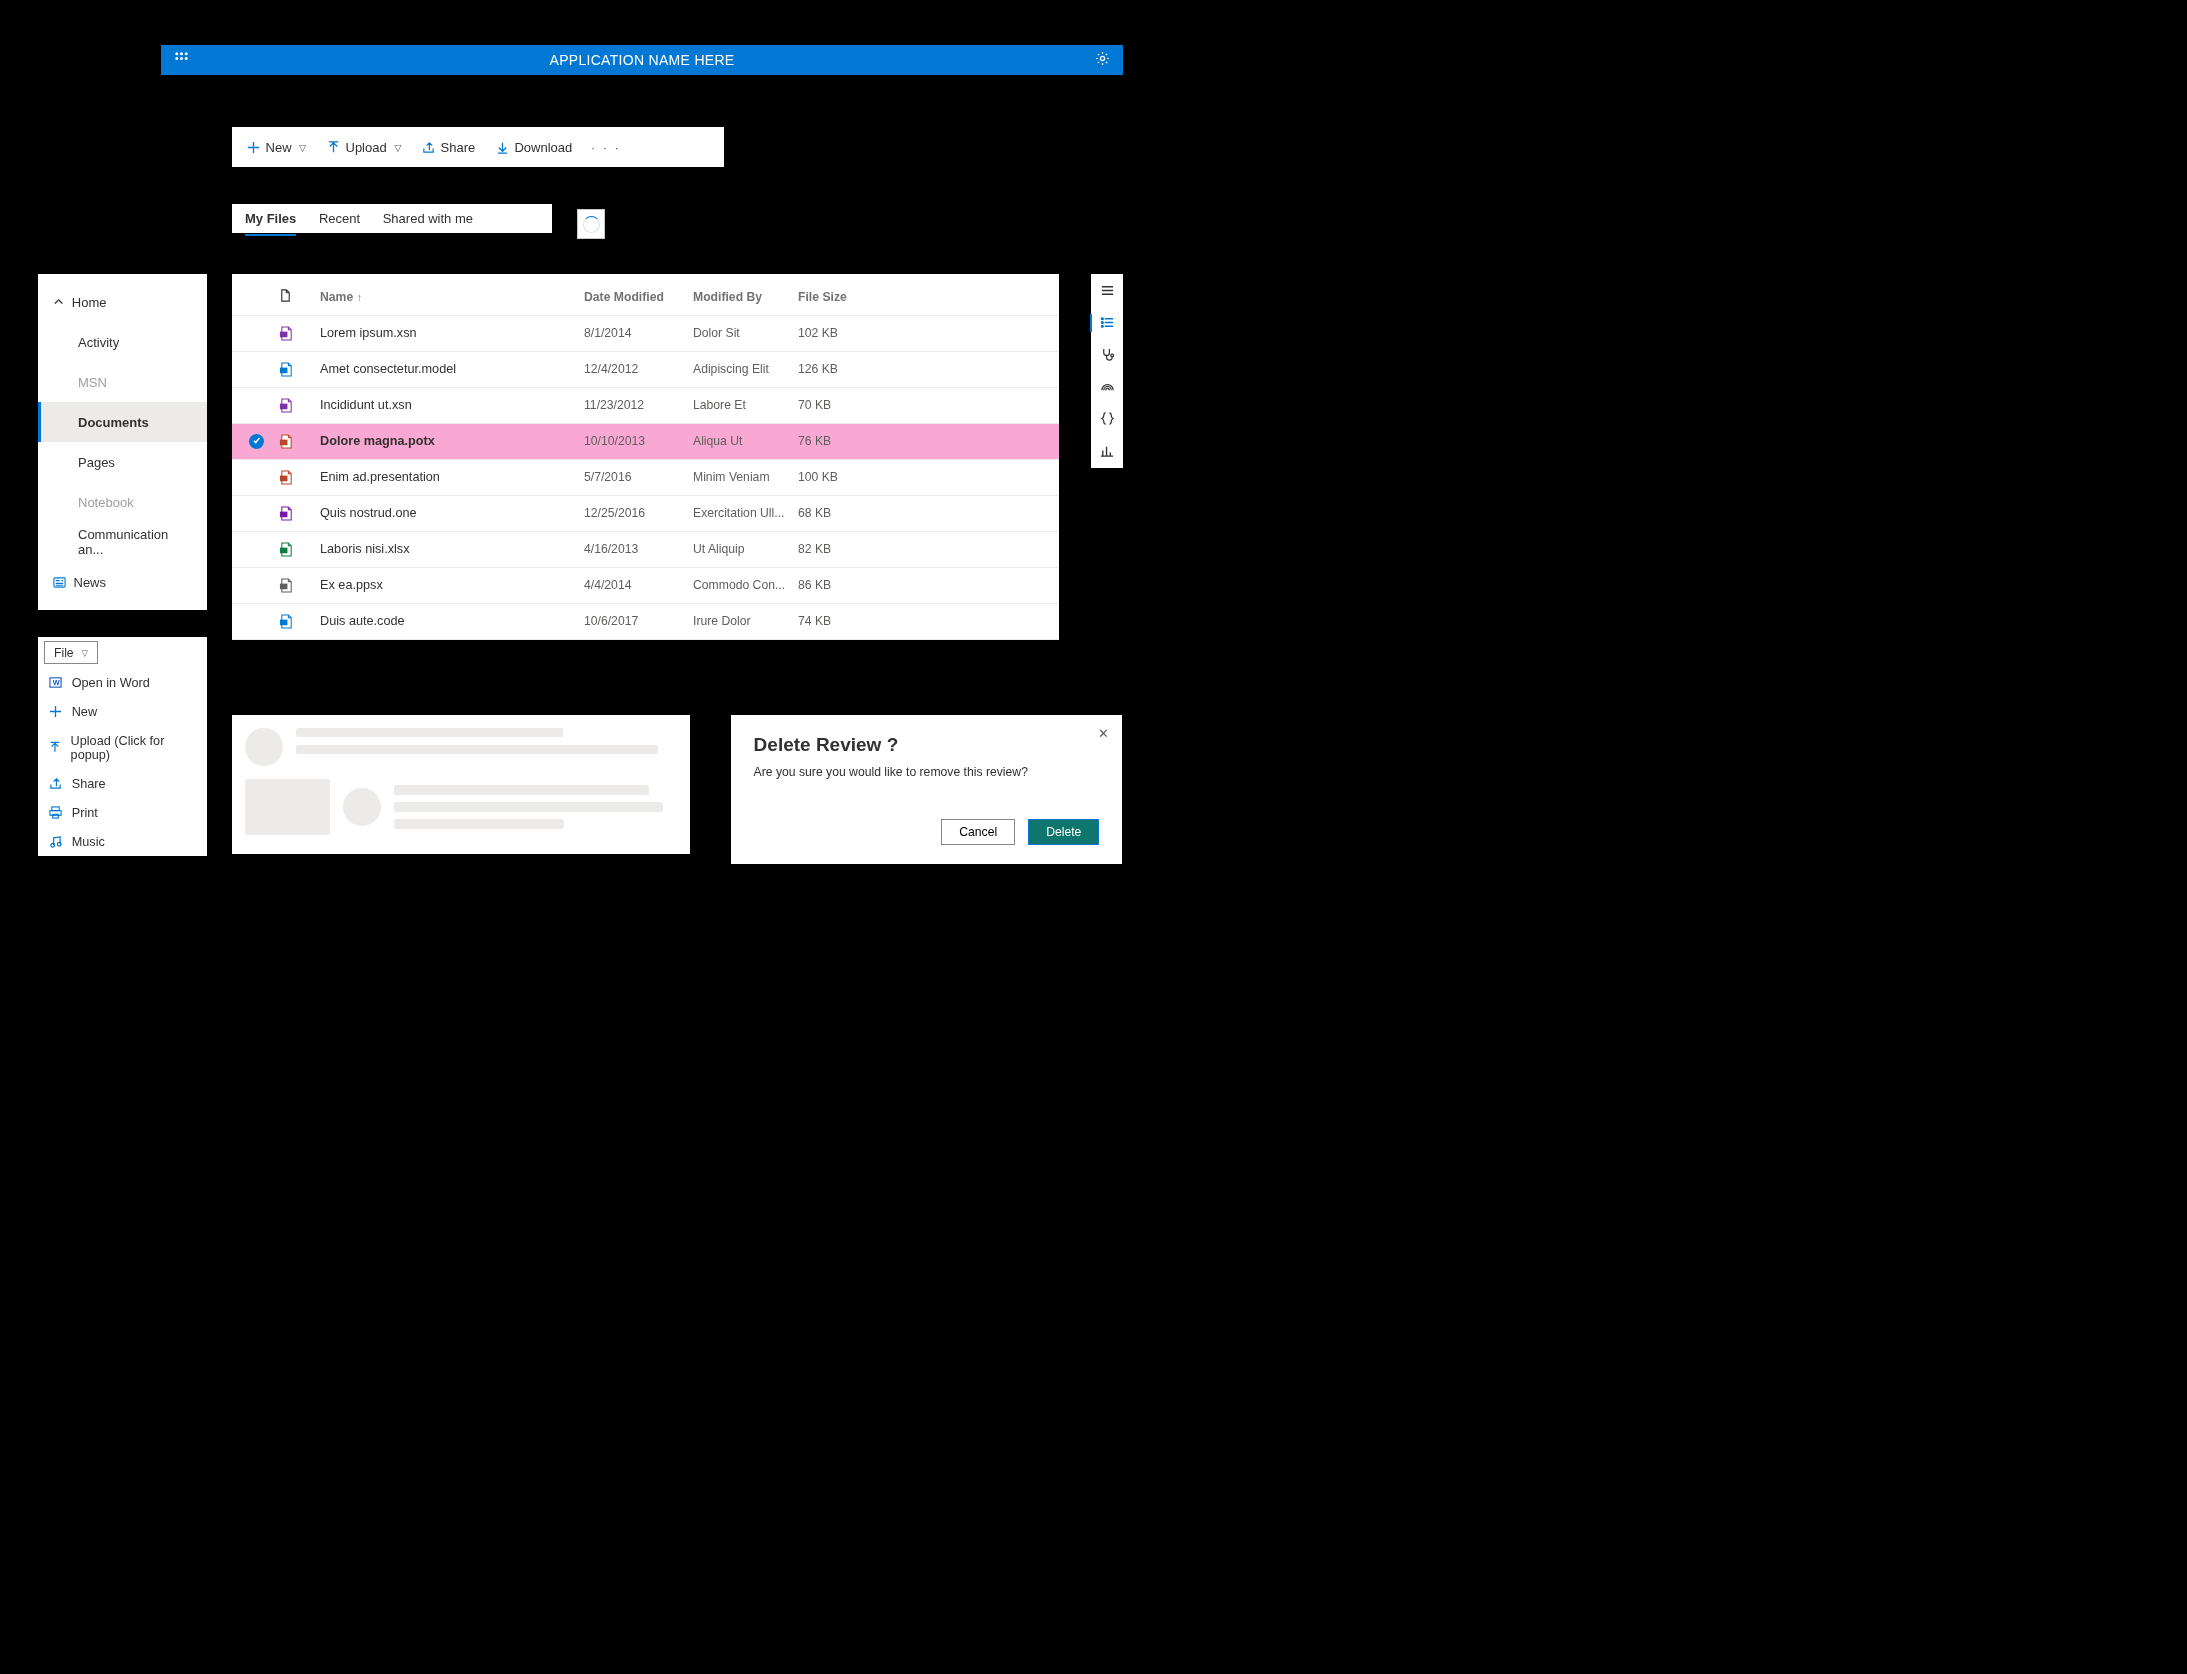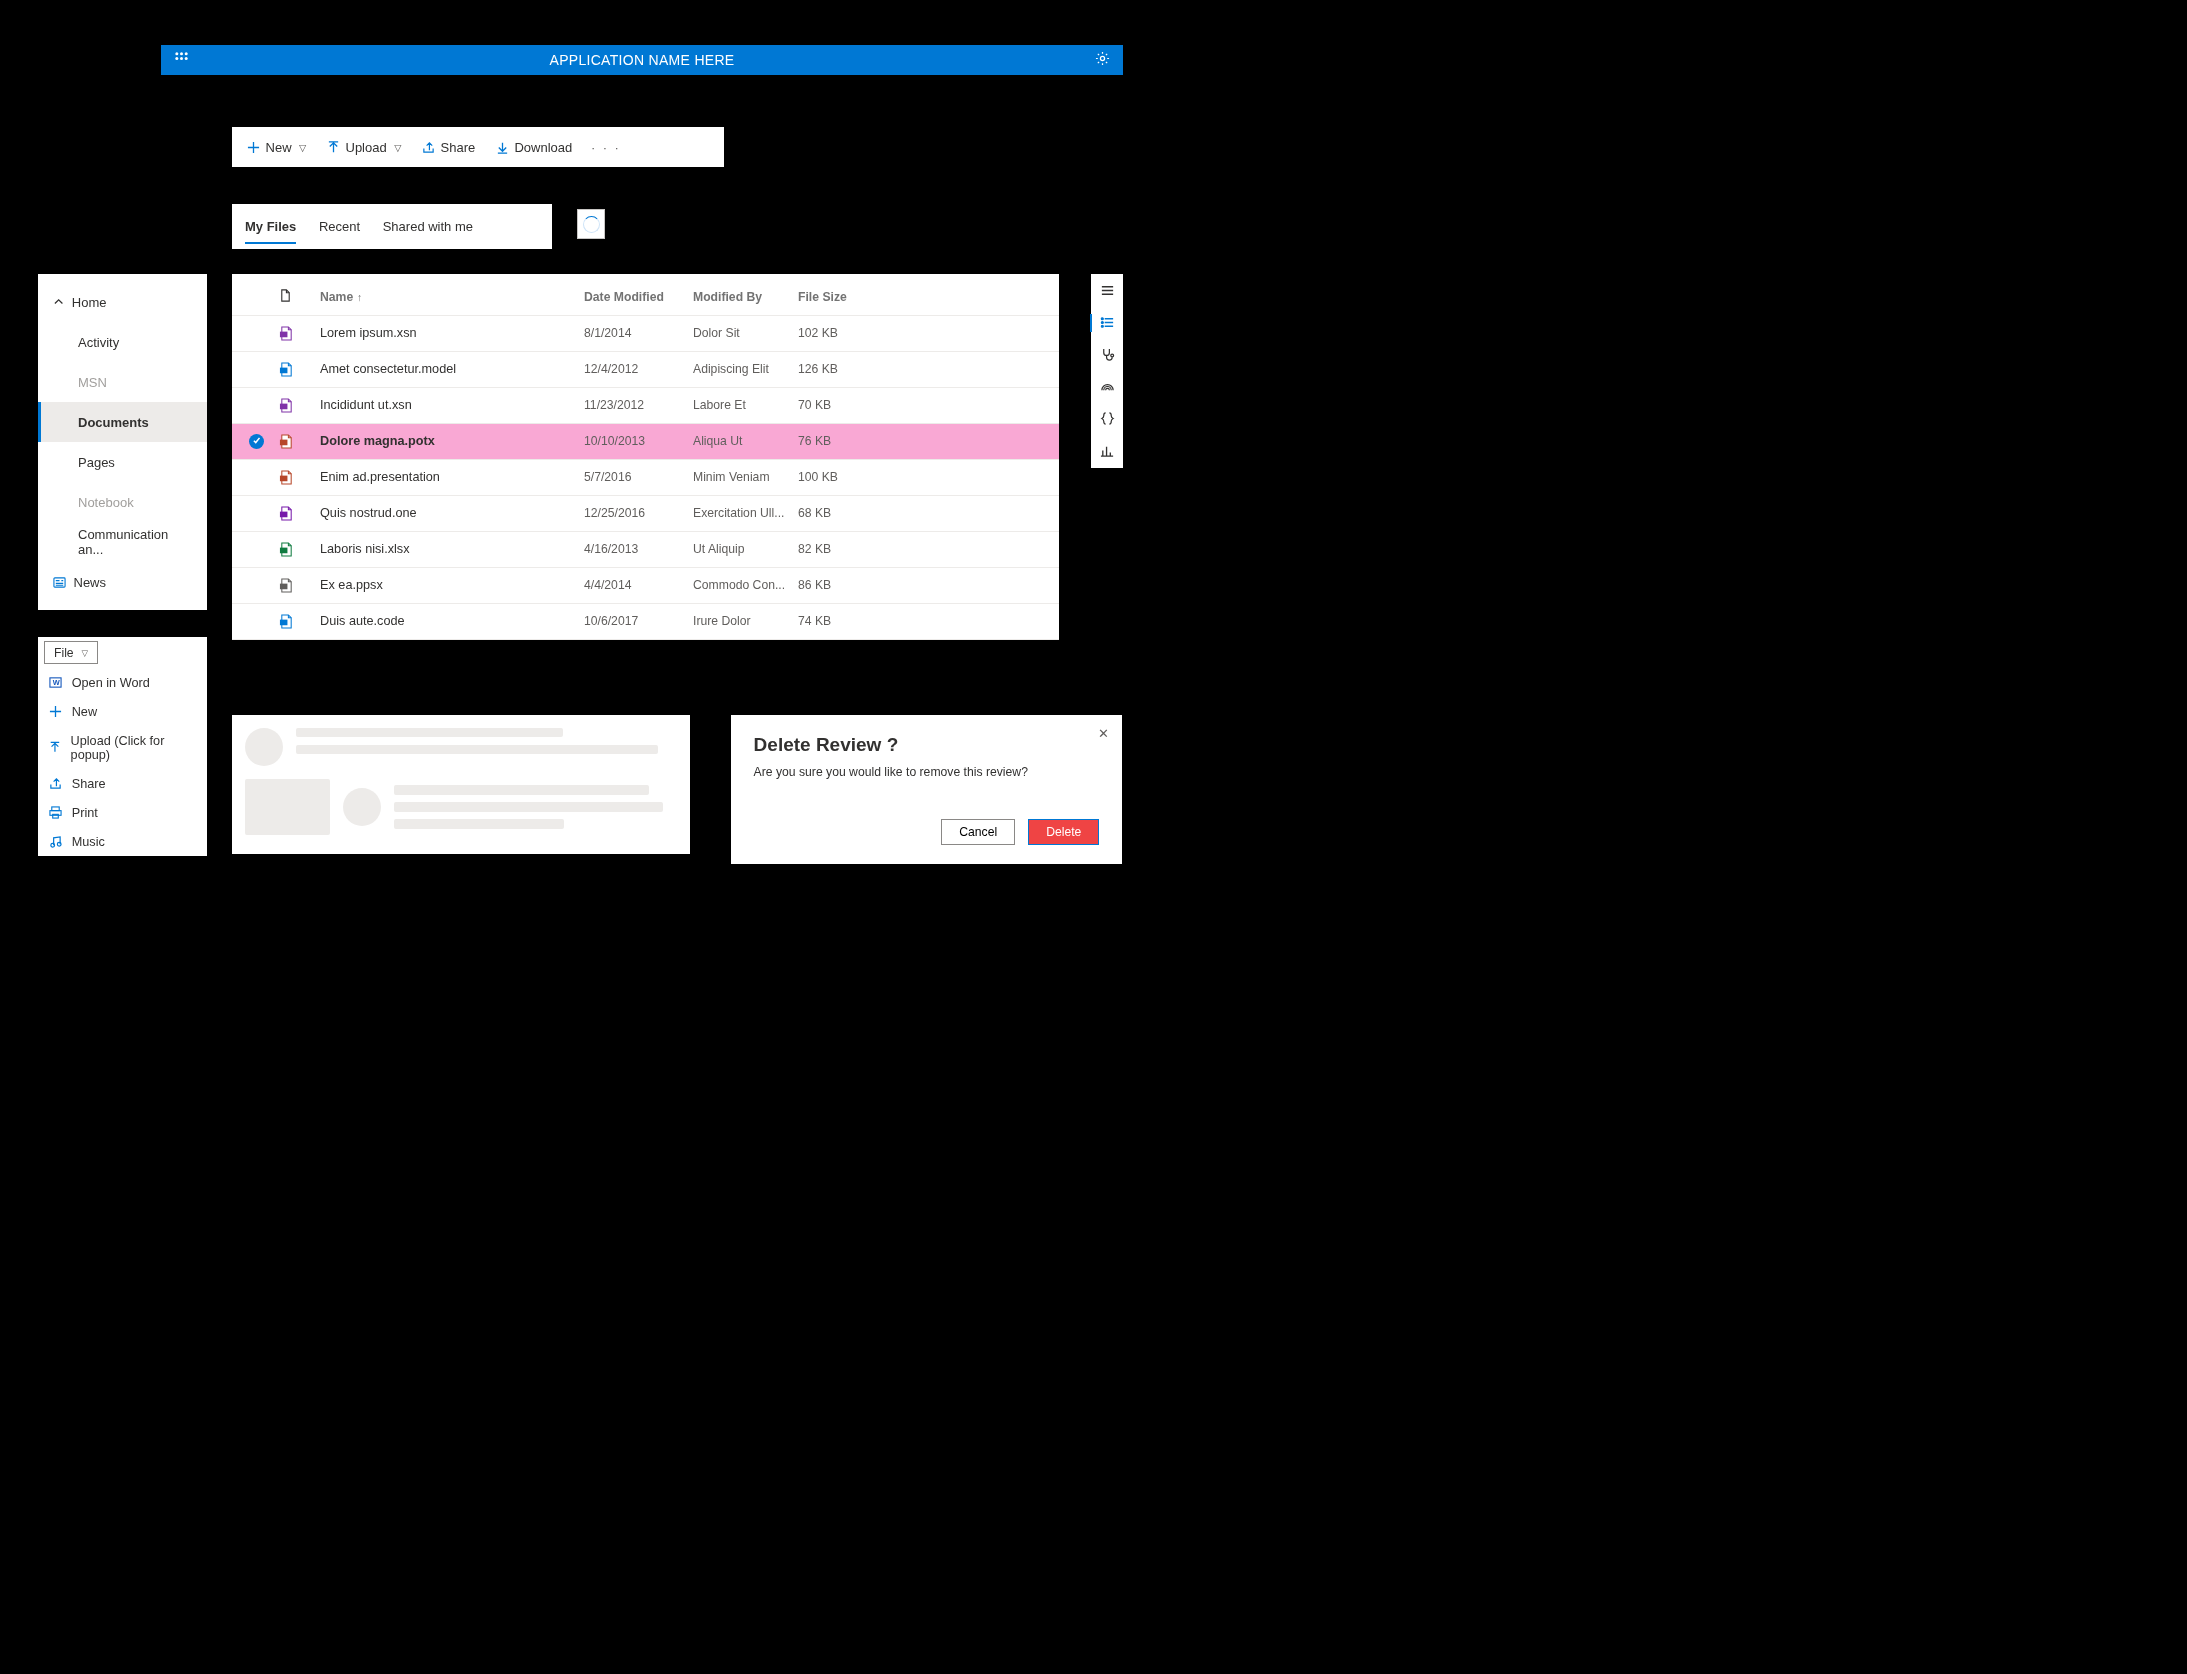"My Files" .tabs { height: 45px -> 29px }
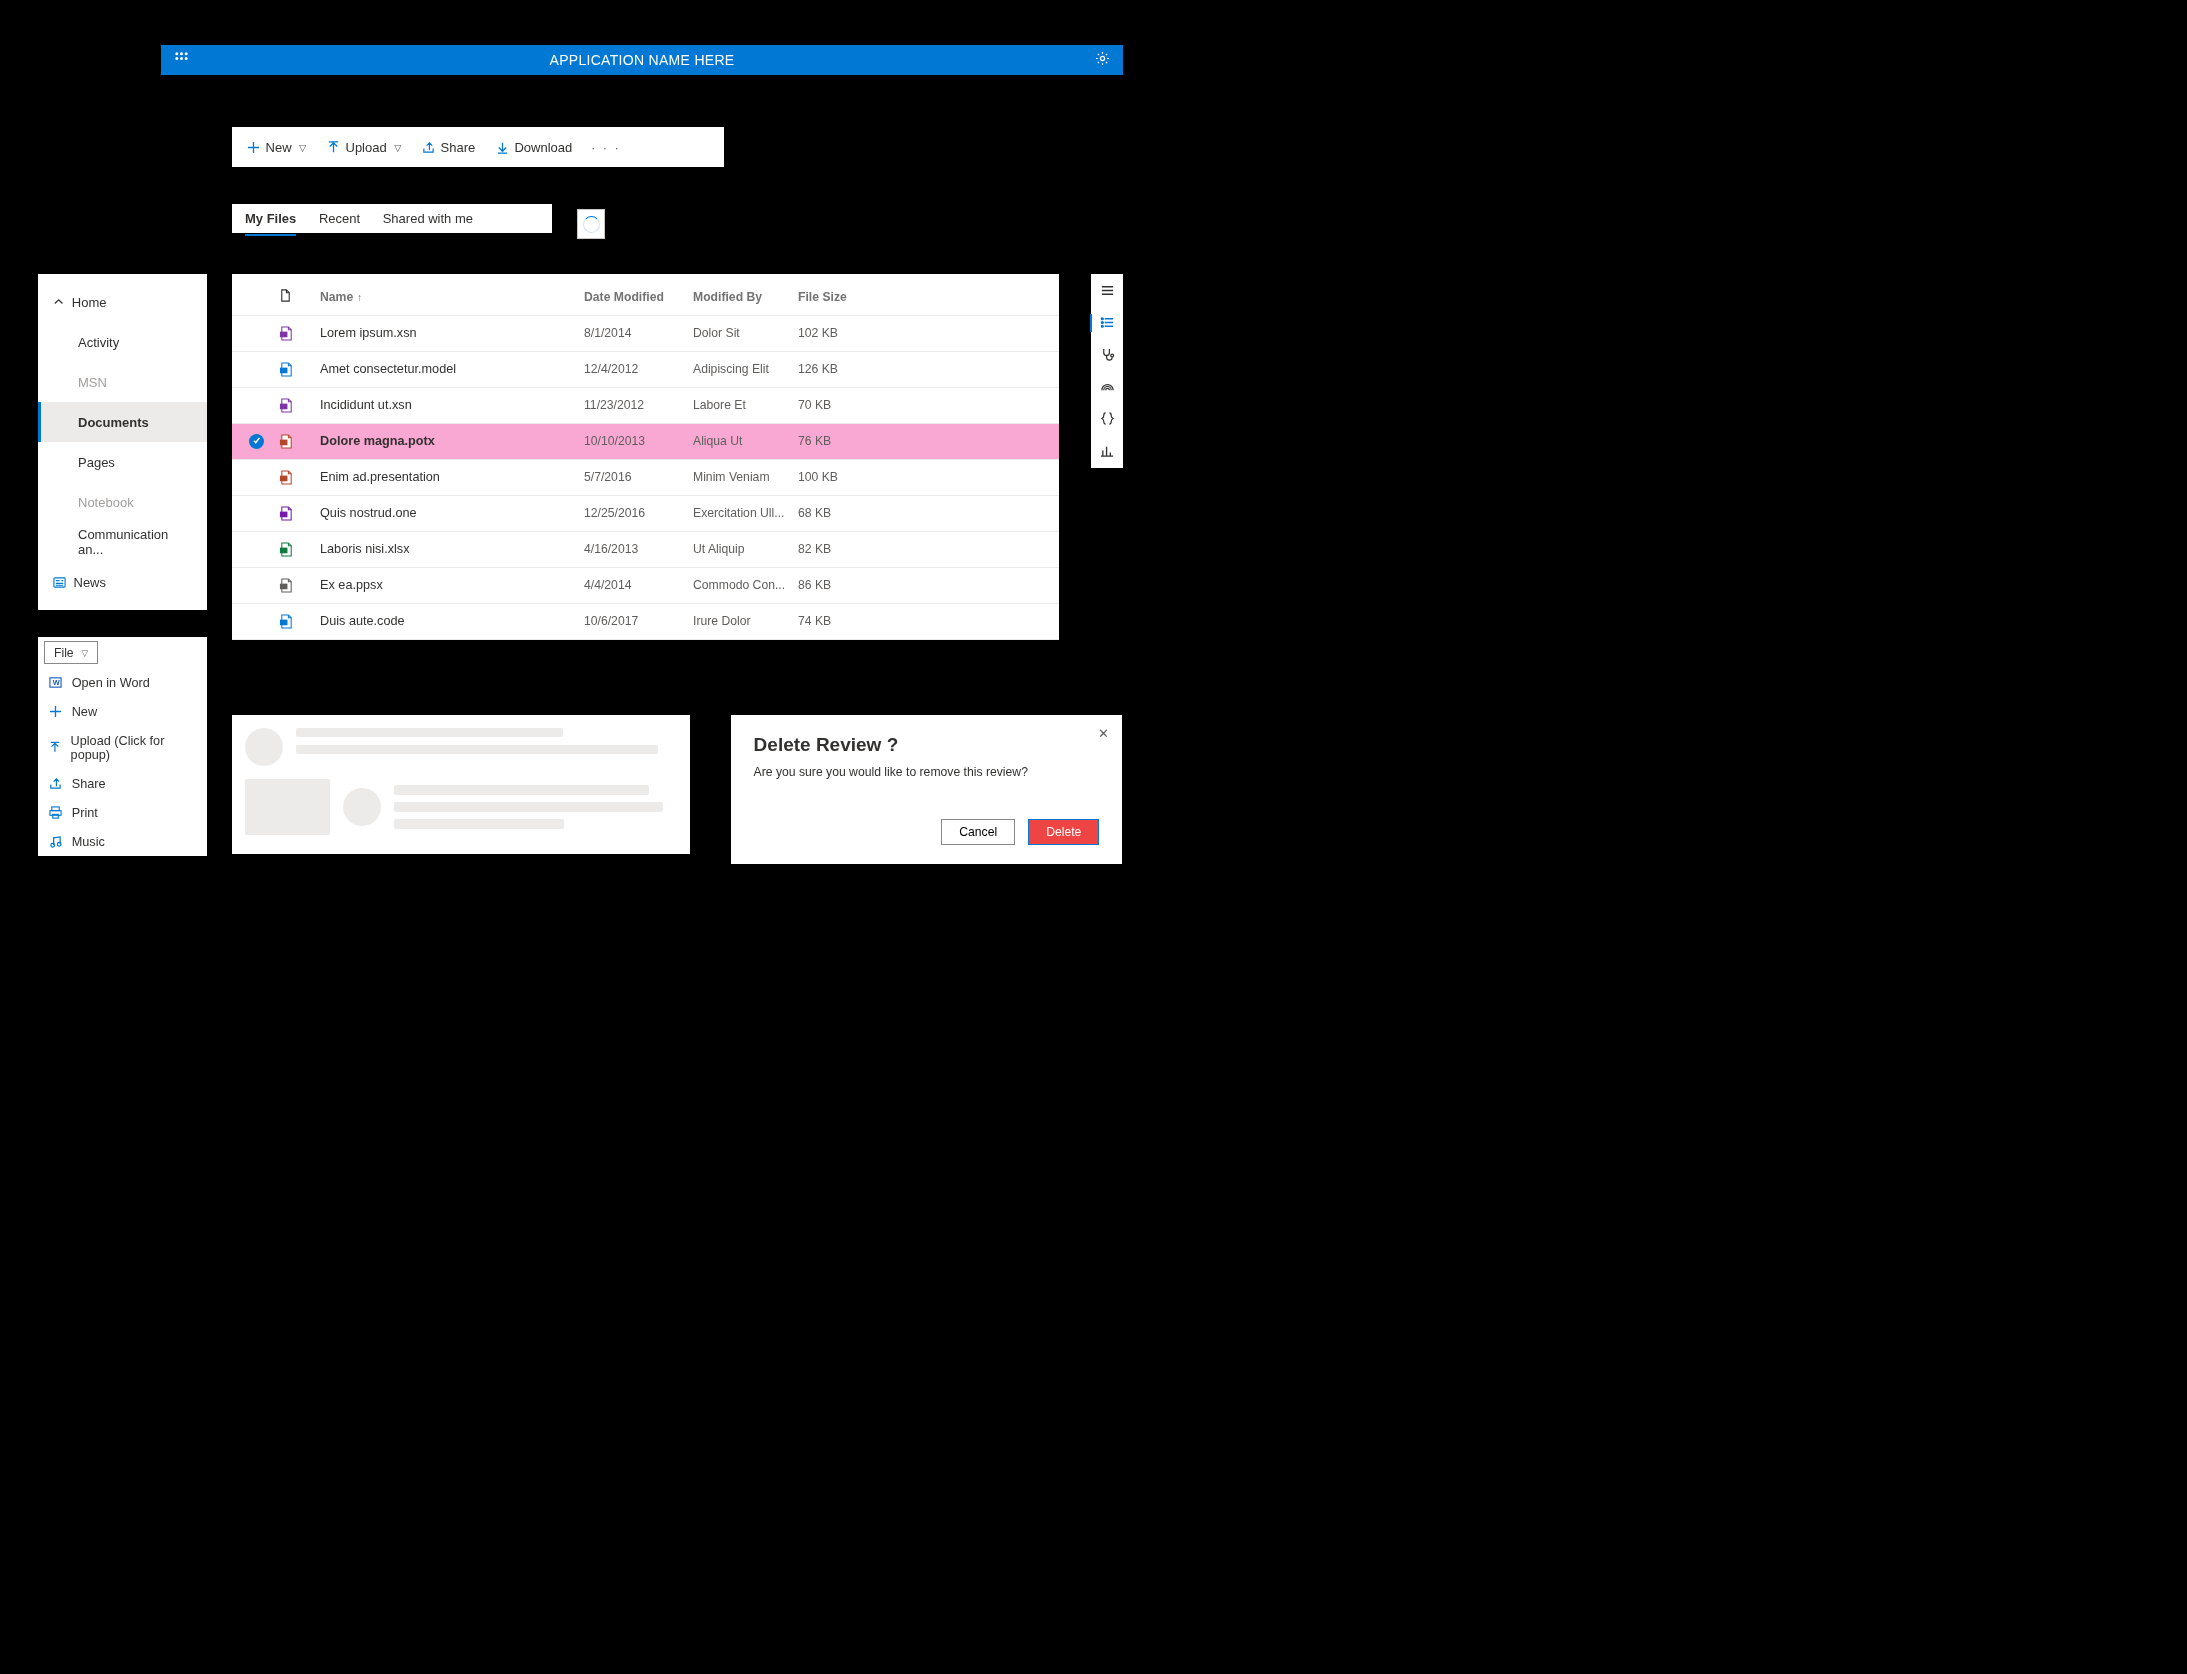"Delete" .btn.primary { background: #ef4444 -> #0f766e }
